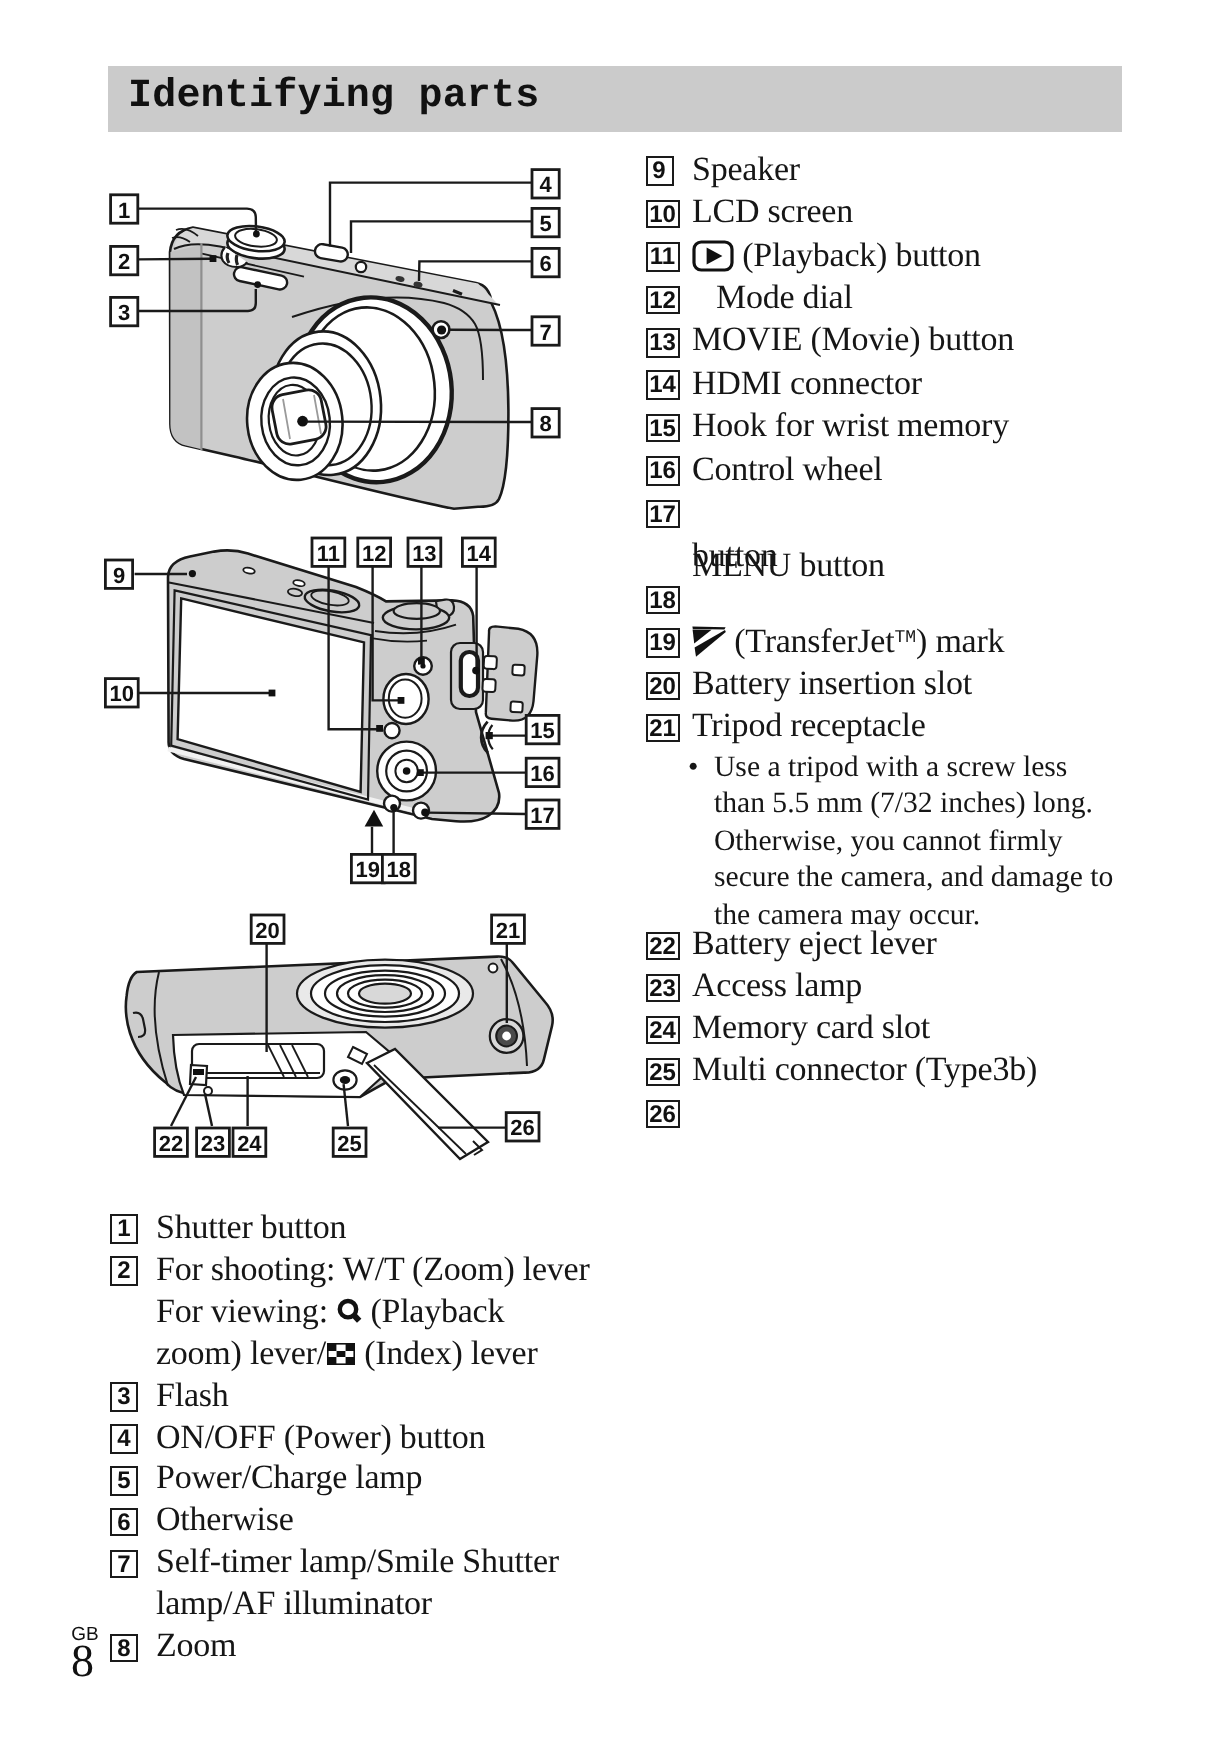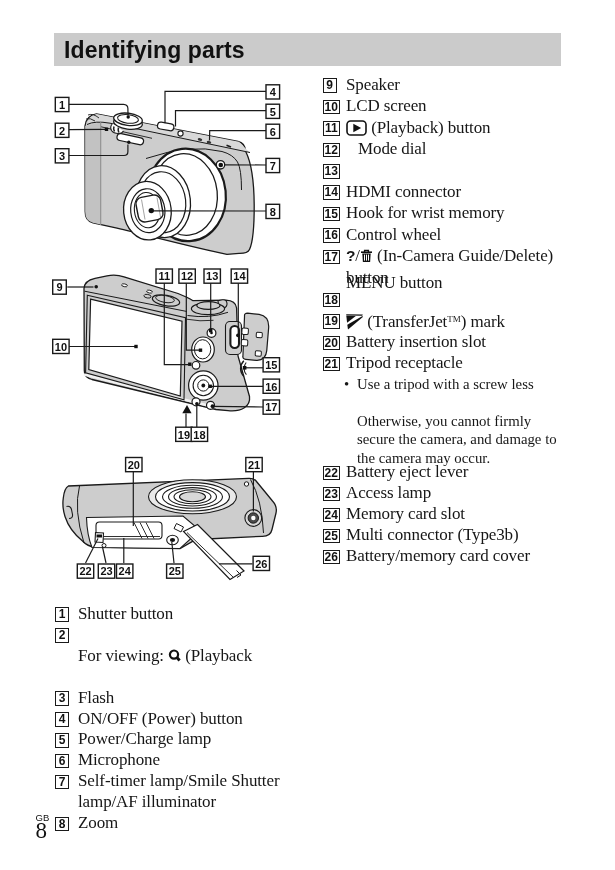"Identifying parts" #hdr span { font-family: Liberation Sans, sans-serif -> Liberation Mono, monospace; font-size: 23px -> 20px }
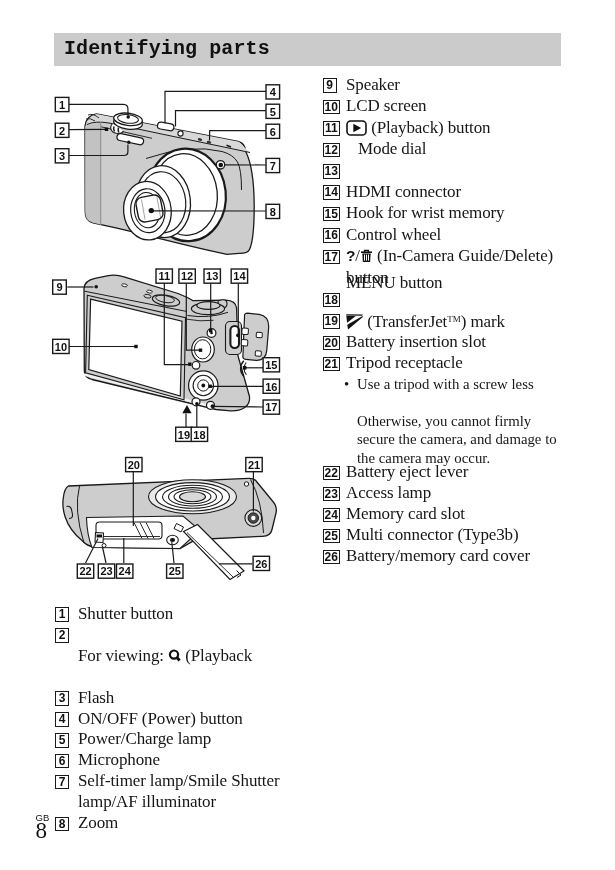"MOVIE (Movie) button" div.t { html: none -> <div>MOVIE (Movie) button</div> }
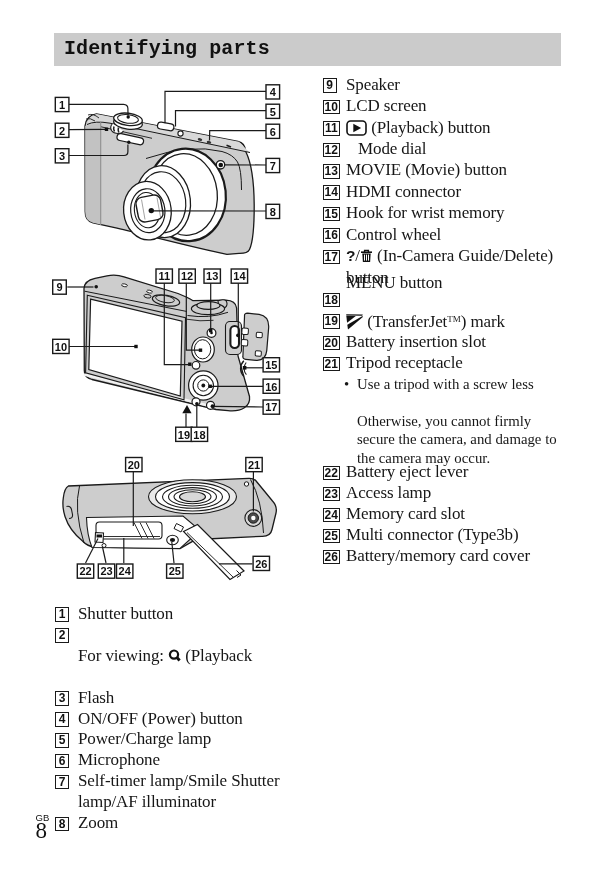"?/ (In-Camera Guide/Delete)" div.t { html: <div><span>?</span>/<svg> <path></path> <path></path> <path></path> <path></path> </svg> (In-Camera Guide/Delete)</div> -> none }
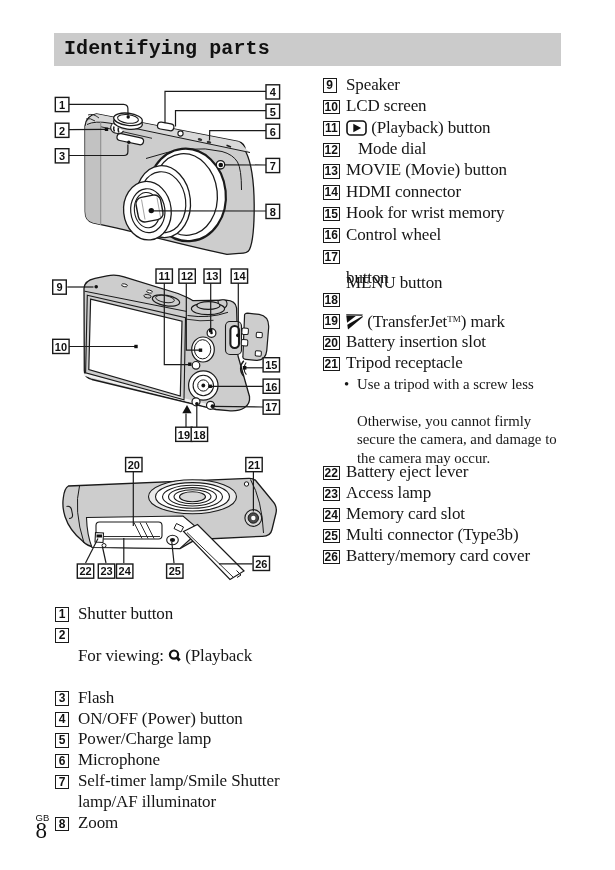"TM" sup { font-family: none -> Liberation Mono, monospace }
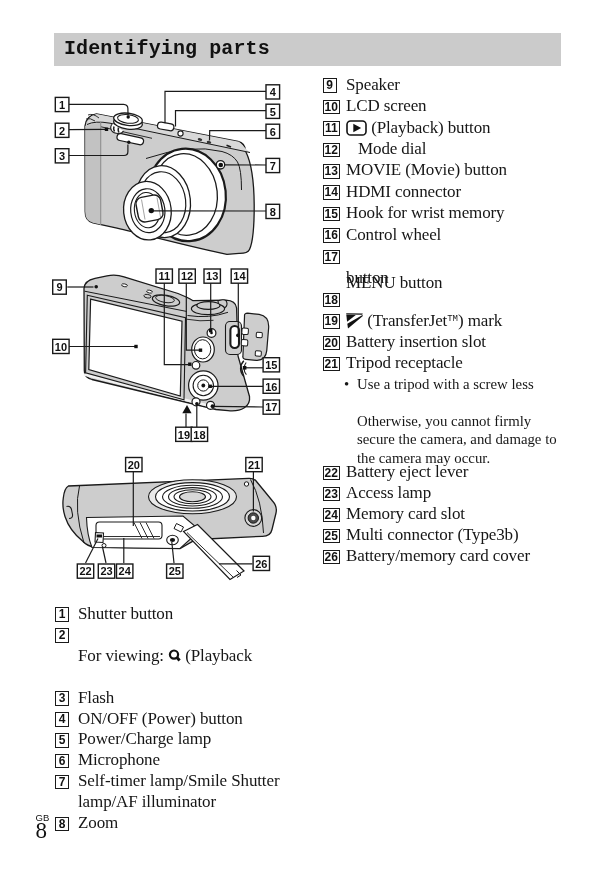"than 5.5 mm (7/32 inches)" div.bl { html: none -> <div>than 5.5 mm (7/32 inches) long.</div> }
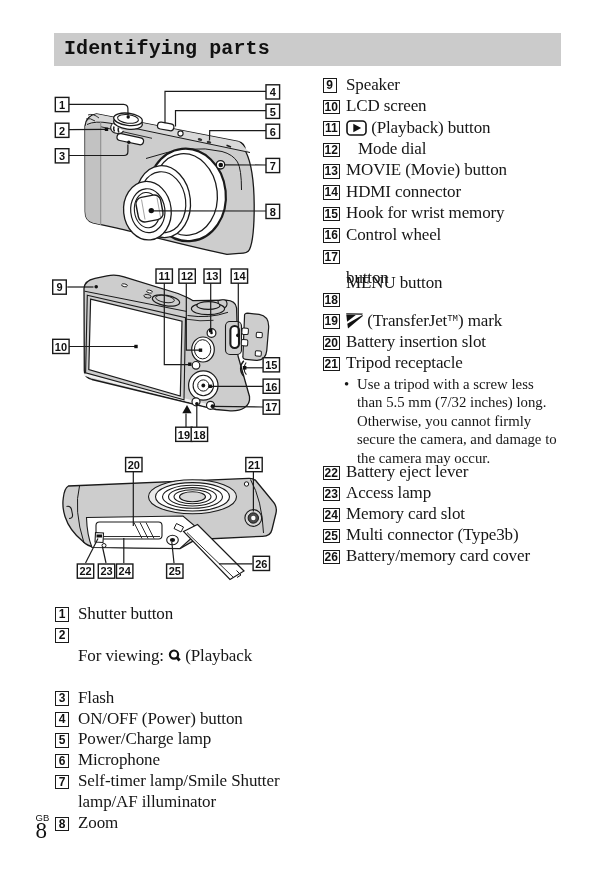"Battery/memory card cover" div.t { html: <div>Battery/memory card cover</div> -> none }
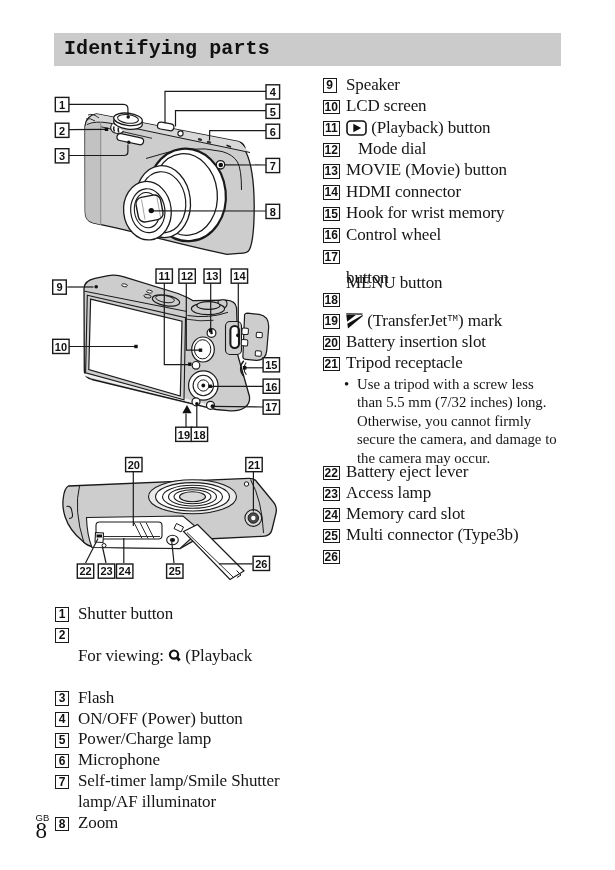"For shooting: W/T (Zoom) lever" div.t { html: none -> <div>For shooting: W/T (Zoom) lever</div> }
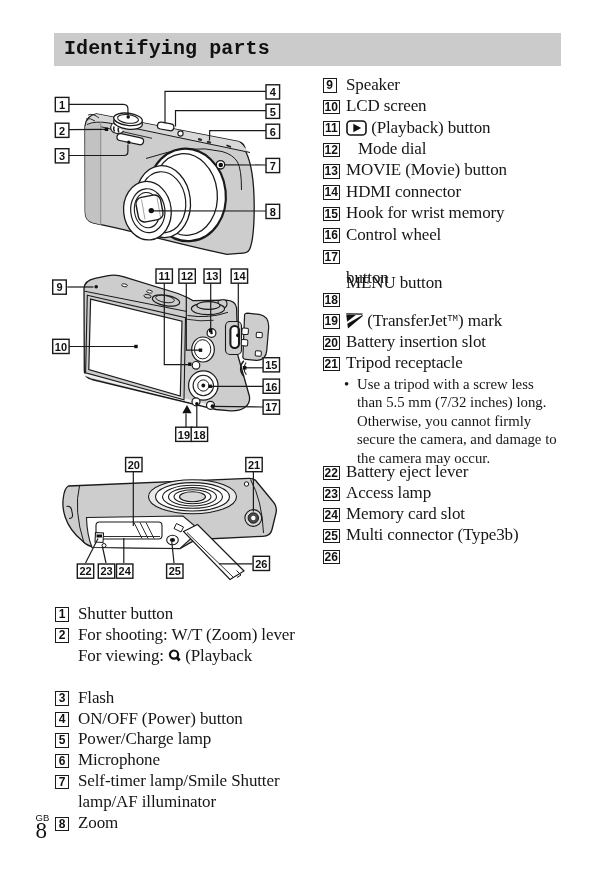"zoom) lever/ (Index) lever" div.t { html: none -> <div>zoom) lever/<svg> <rect></rect> <rect></rect> <rect></rect> <rect></rect> <rect></rect> </svg> (Index) lever</div> }
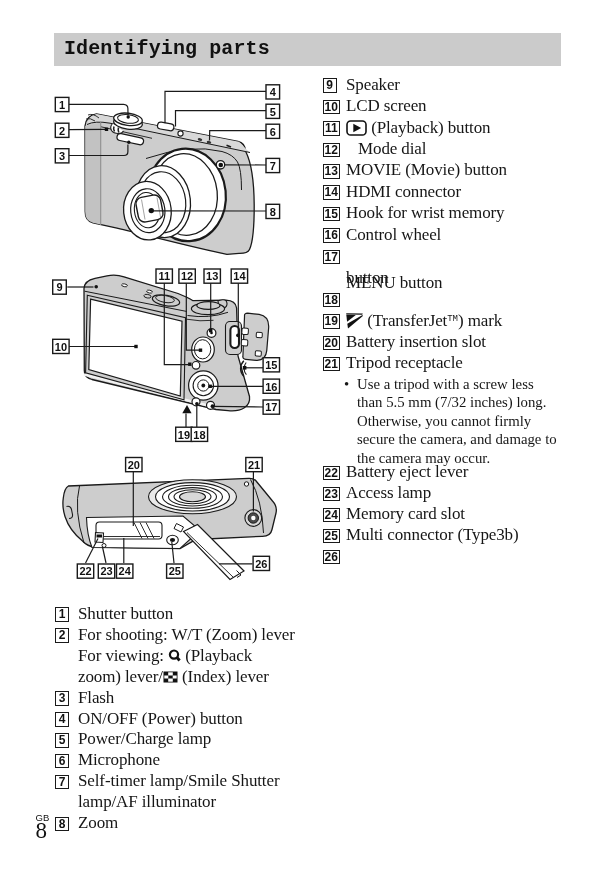"Microphone" div.t { text: Microphone -> Otherwise }
